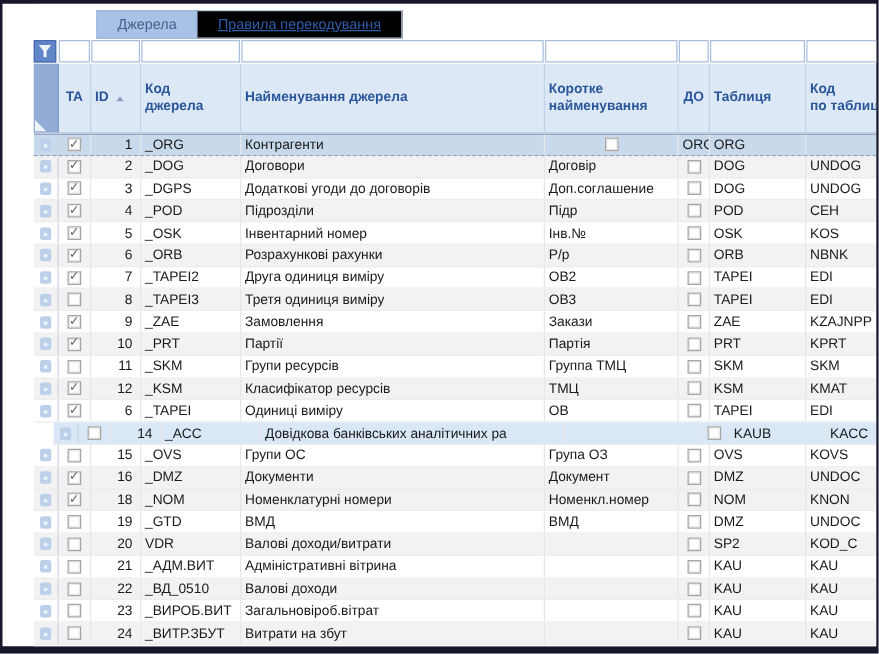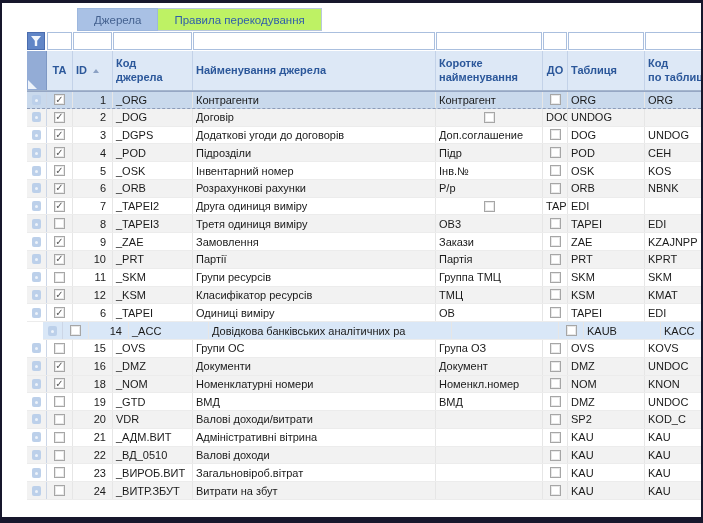"Правила перекодування" .tab.inactive { background: #bef264 -> #000000; text-decoration: none -> underline }
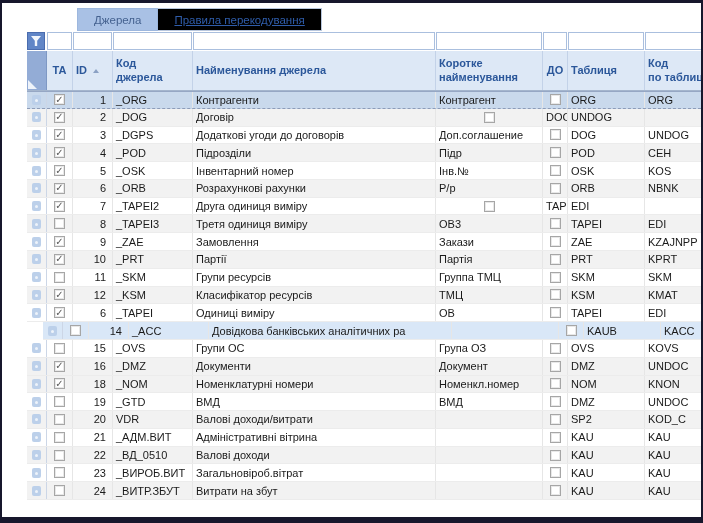"TA" .header-row { height: 40px -> 56px }
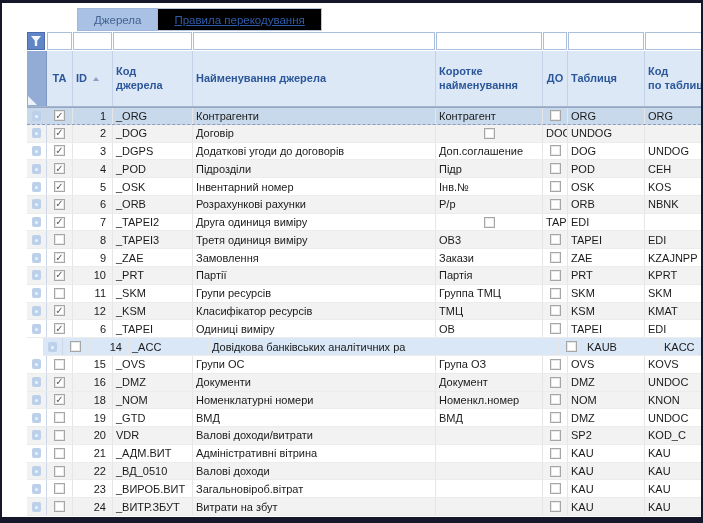"Контрагент" div.cell { html: <div>Контрагент</div> -> none }
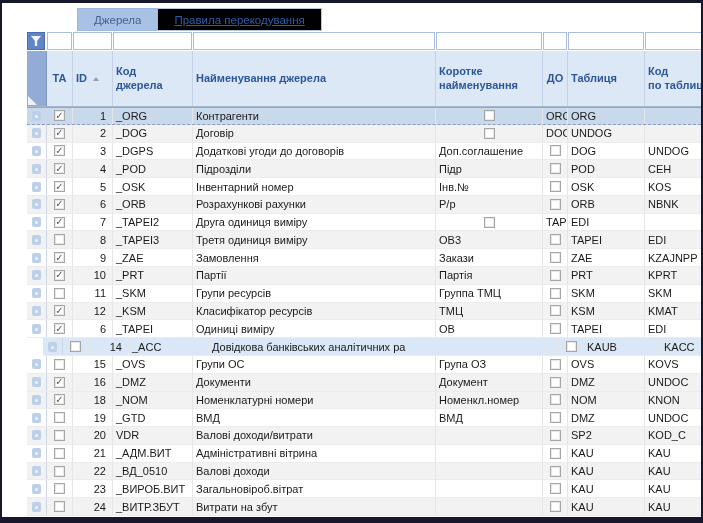"Договори" div.cell { html: none -> <div>Договори</div> }
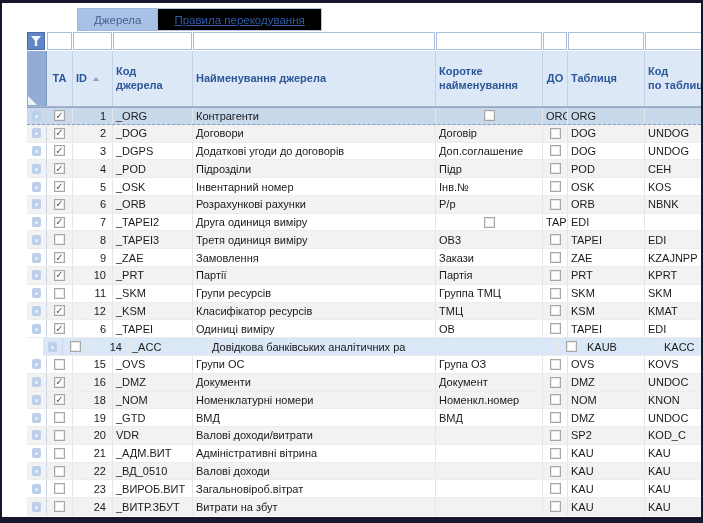"ОВ2" div.cell { html: none -> <div>ОВ2</div> }
